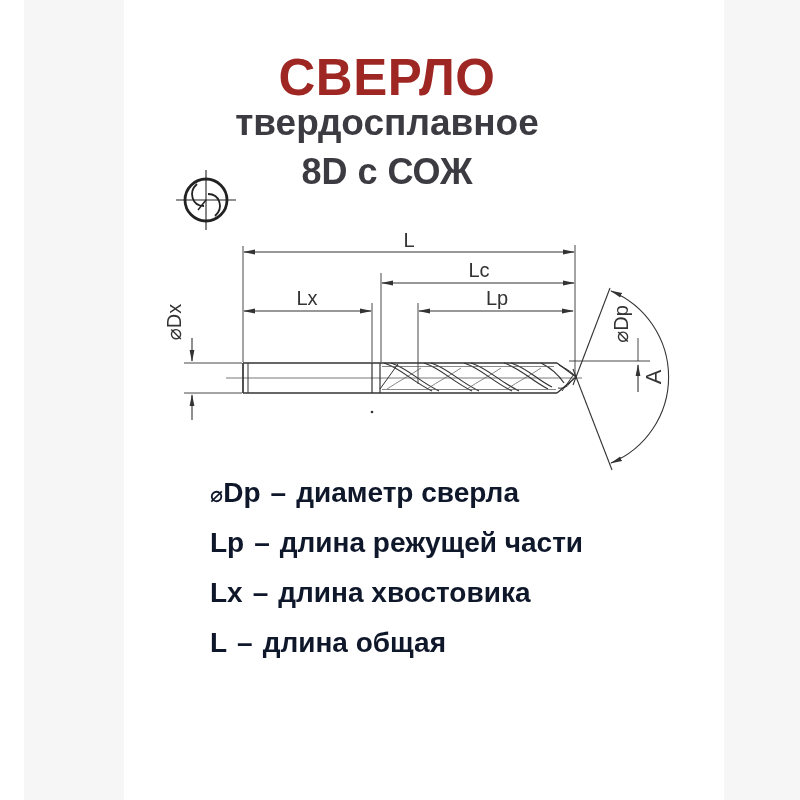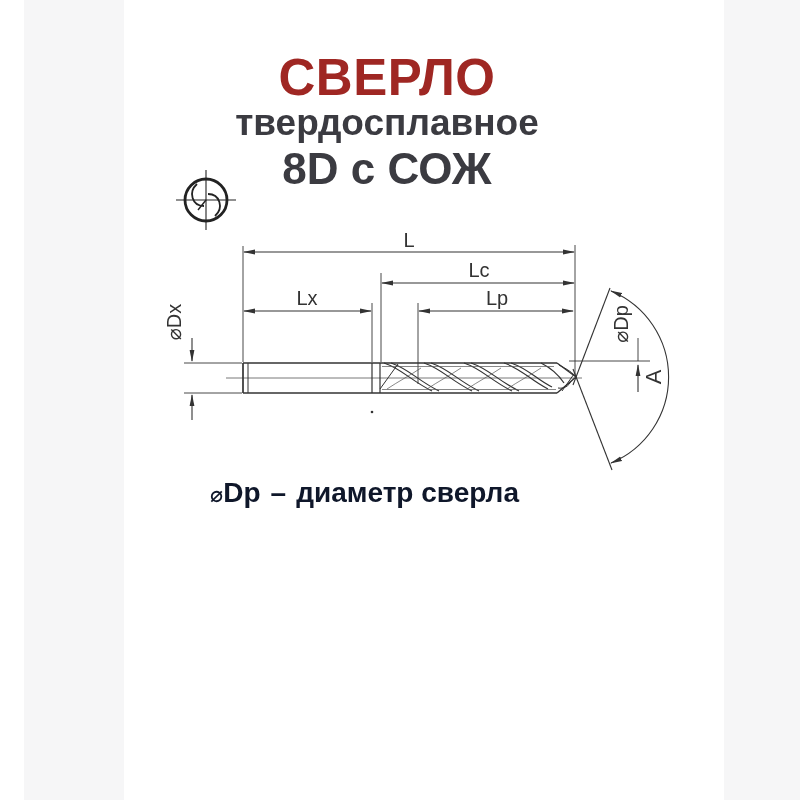"8D с СОЖ" .sub2 { font-size: 44px -> 36px; top: 144px -> 151px }
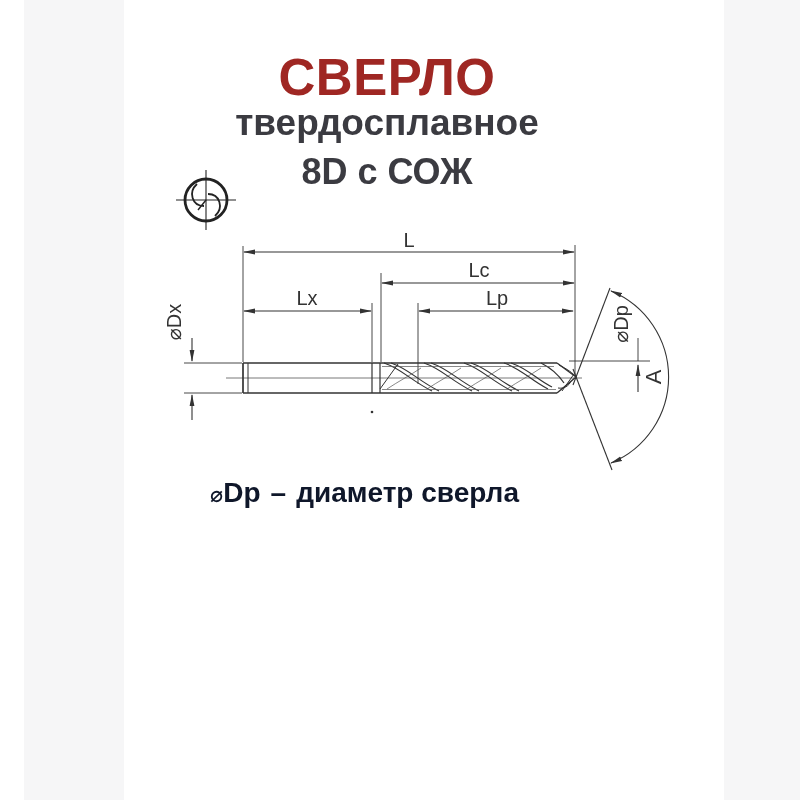"Lp – длина режущей части" div.lg { html: none -> <div> <span></span><span>Lp</span><span>–</span><span>длина режущей части</span> </div> }
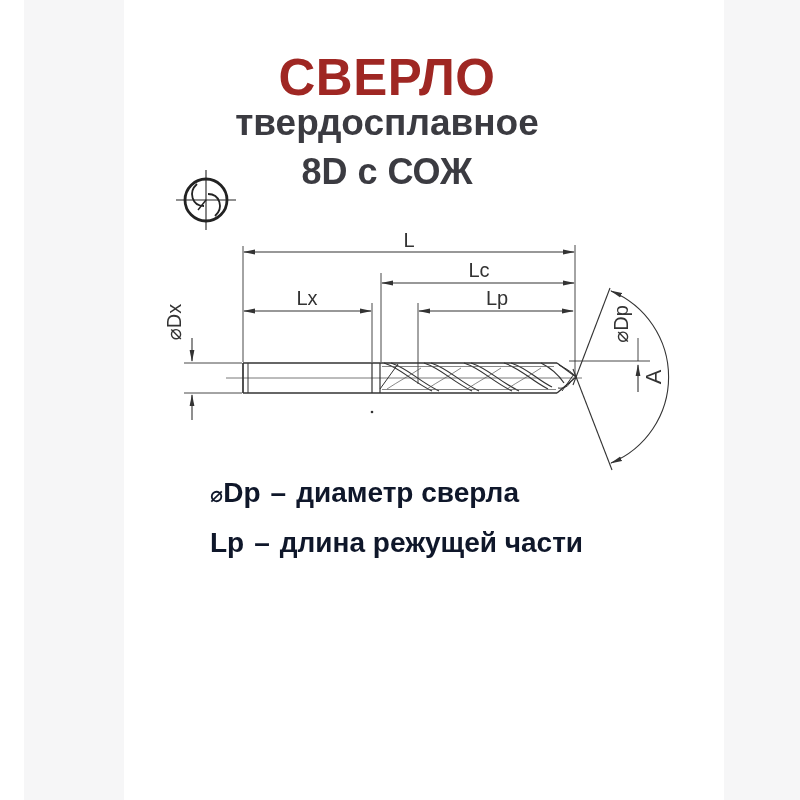"Lx – длина хвостовика" div.lg { html: none -> <div> <span></span><span>Lx</span><span>–</span><span>длина хвостовика</span> </div> }
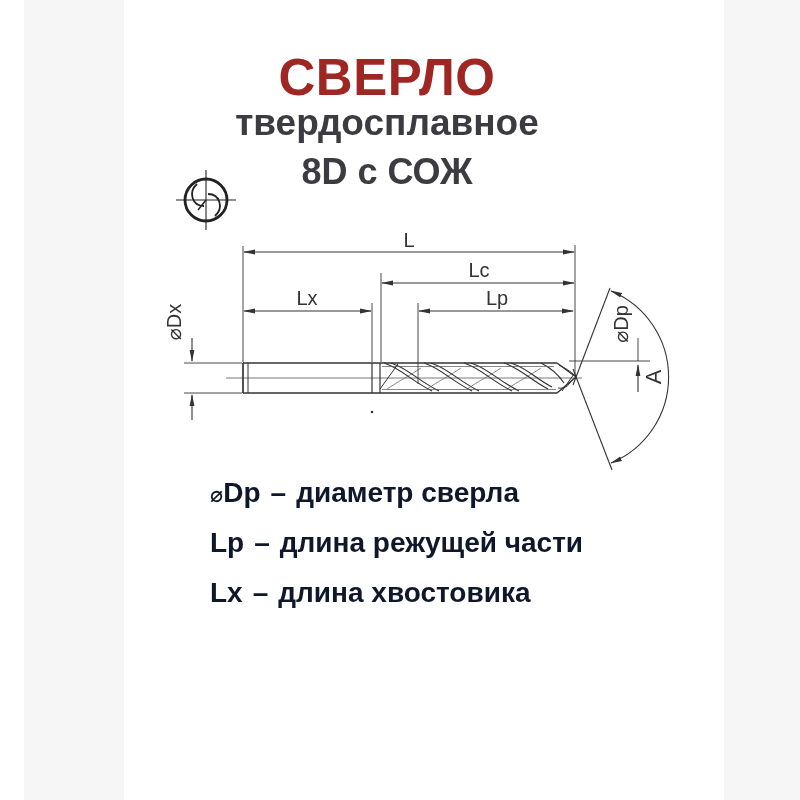"L – длина общая" div.lg { html: none -> <div> <span></span><span>L</span><span>–</span><span>длина общая</span> </div> }
